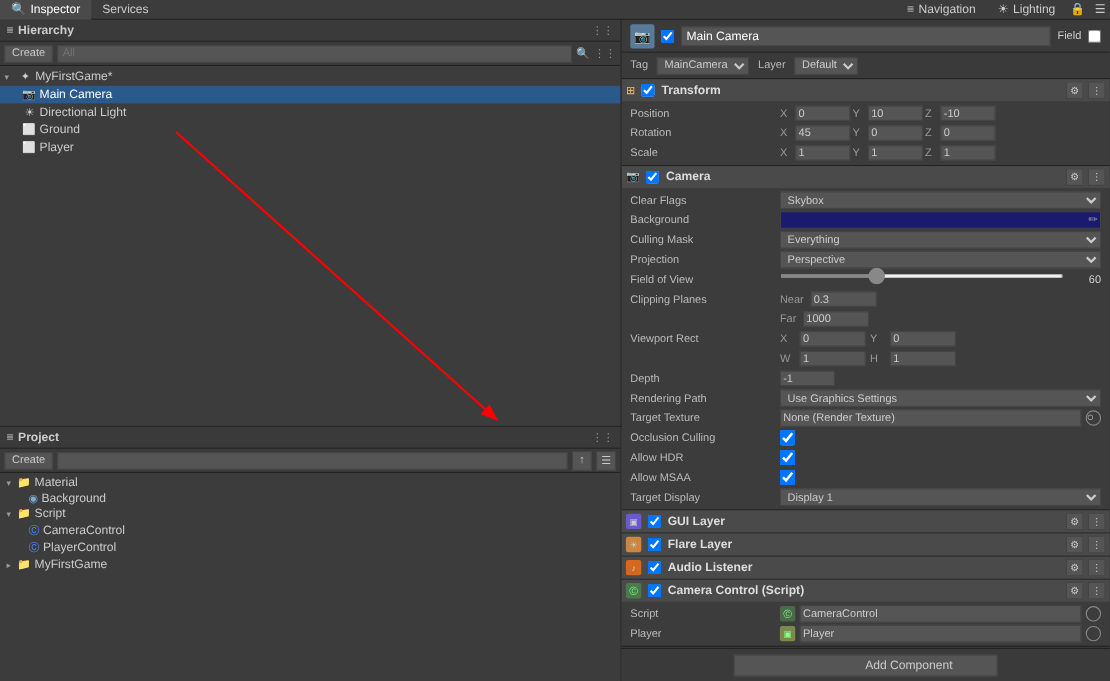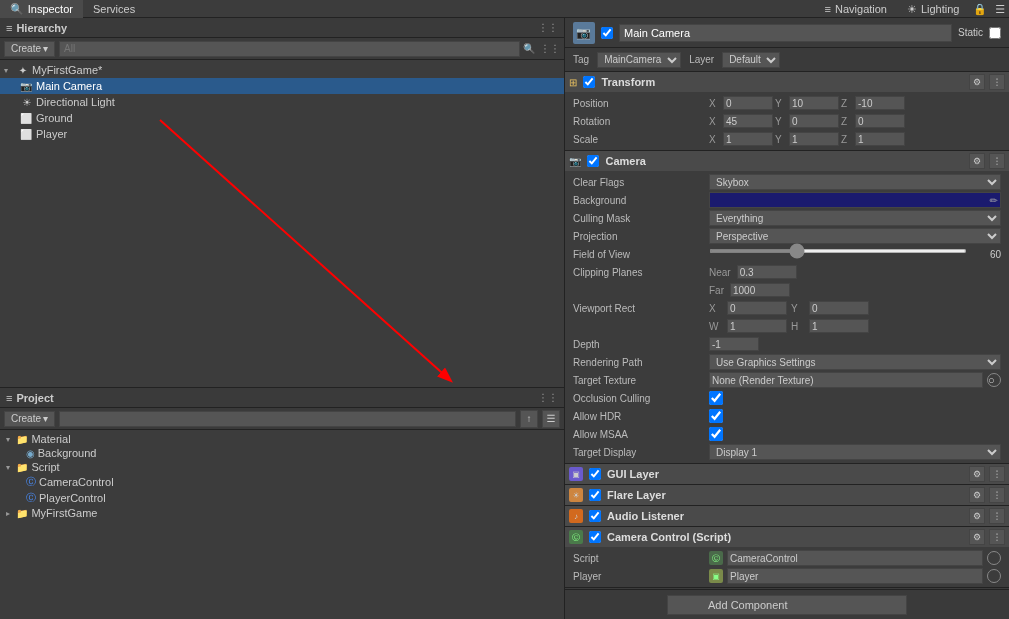"Static" span.static-label { text: Static -> Field }
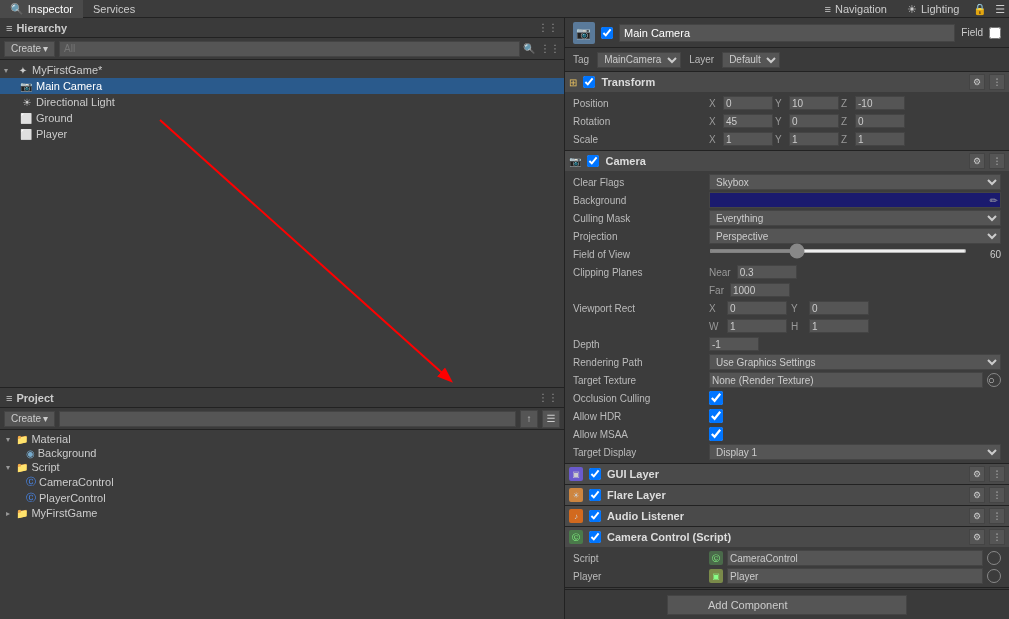"Create" .create-btn { flex-direction: none -> column }
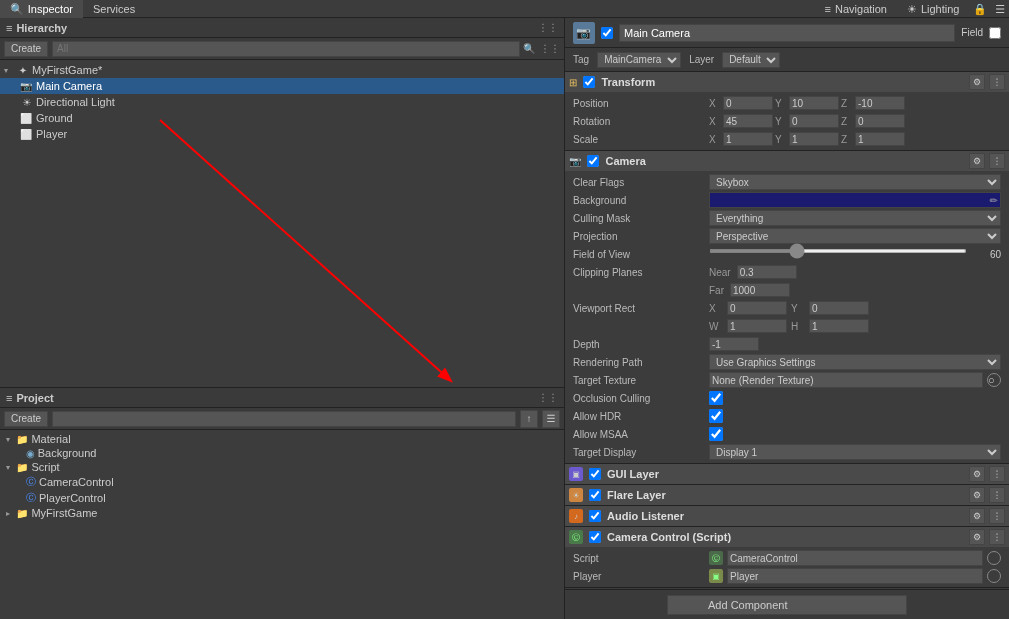"Add Component" .add-component-btn { text-align: left -> right }
